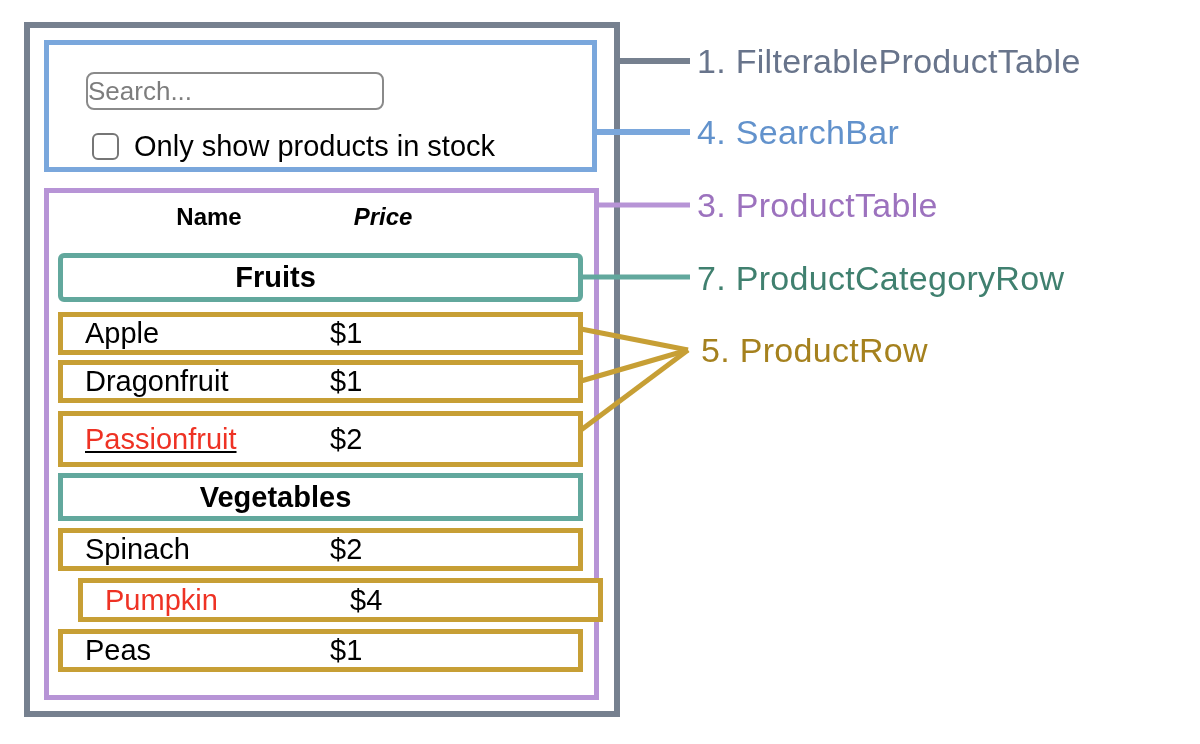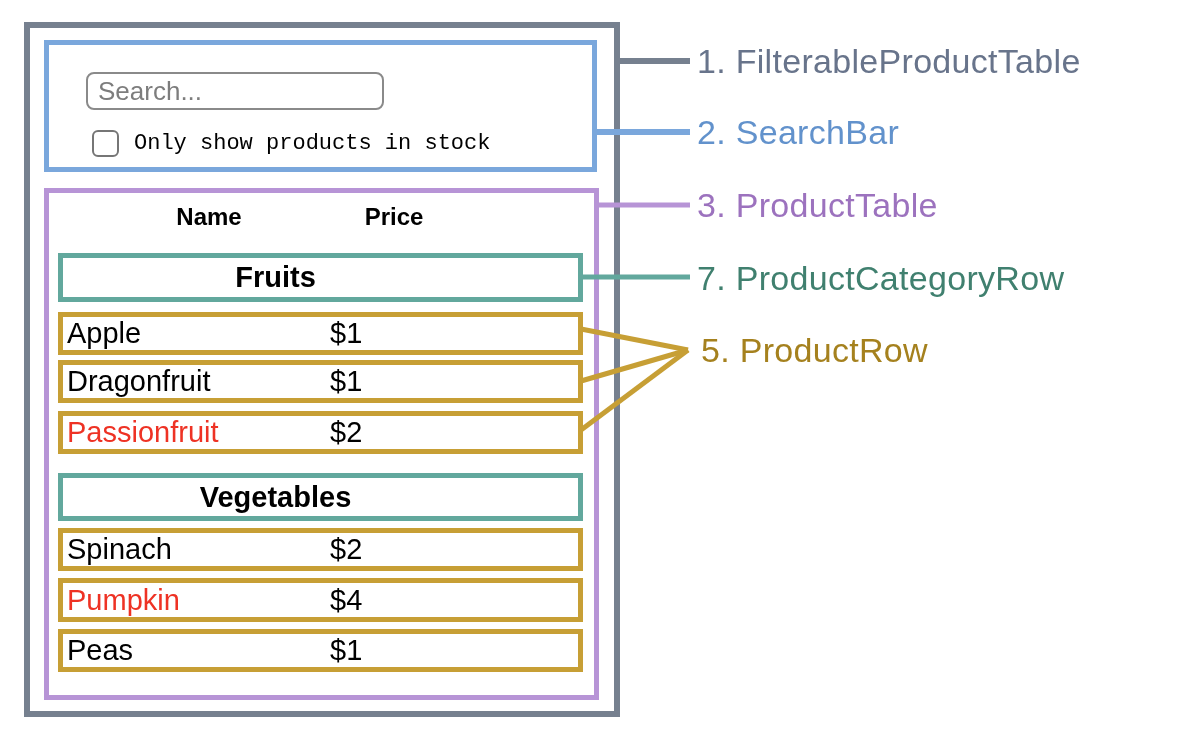"Search..." .search-input { padding: 0 10px -> 0 0 }
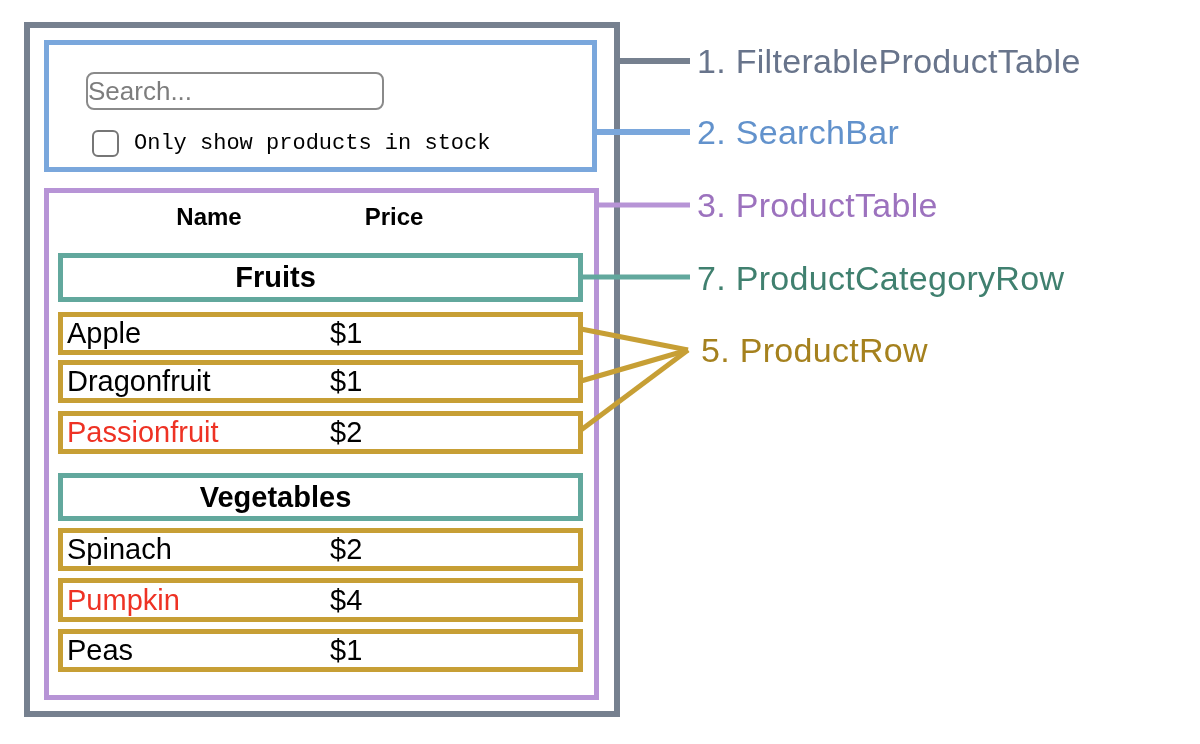"Only show products in stock" .checkbox-label { font-family: Liberation Mono, monospace -> none; font-size: 22px -> 29px }
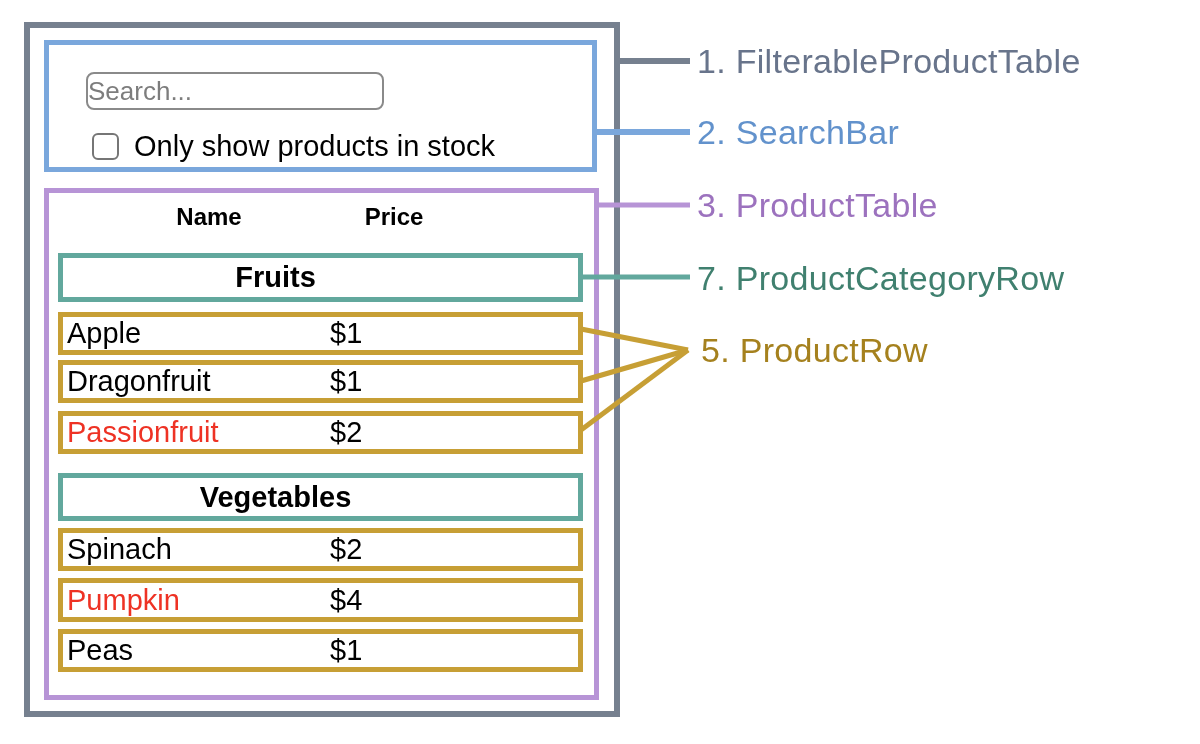"2. SearchBar" div.legend-label { text: 2 -> 4 }
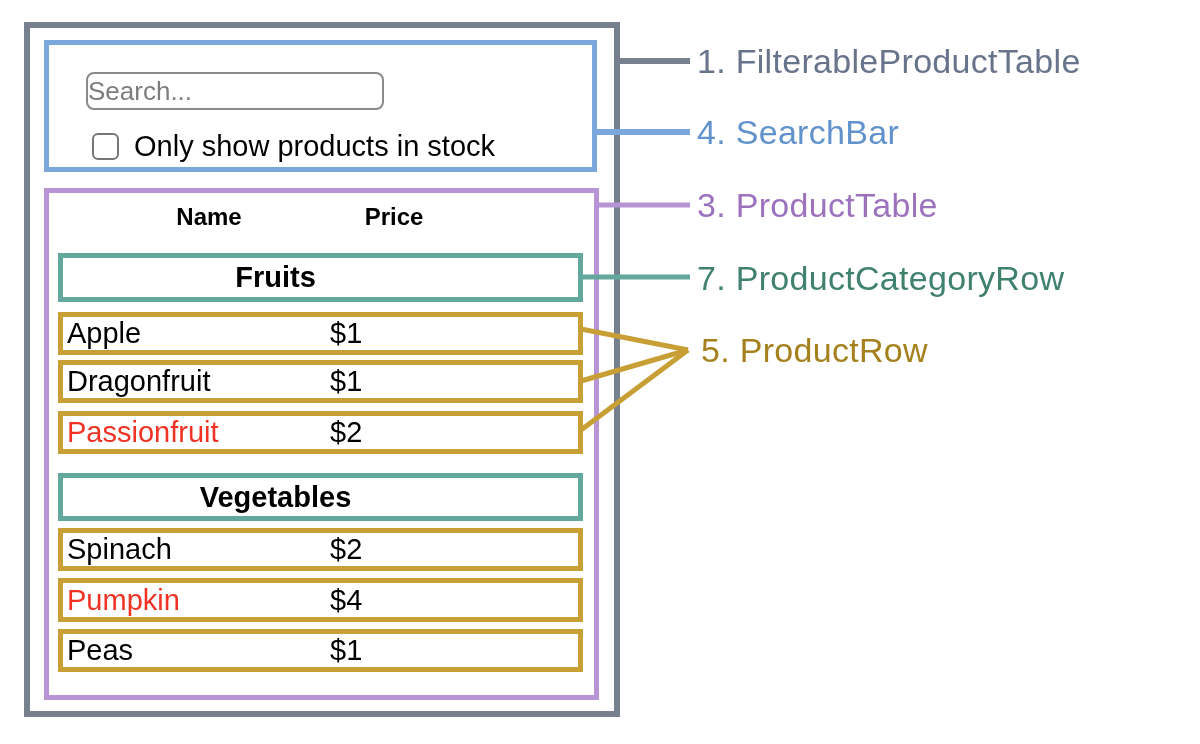"Price" .col-header.price { font-style: none -> italic; left: 324px -> 313px }
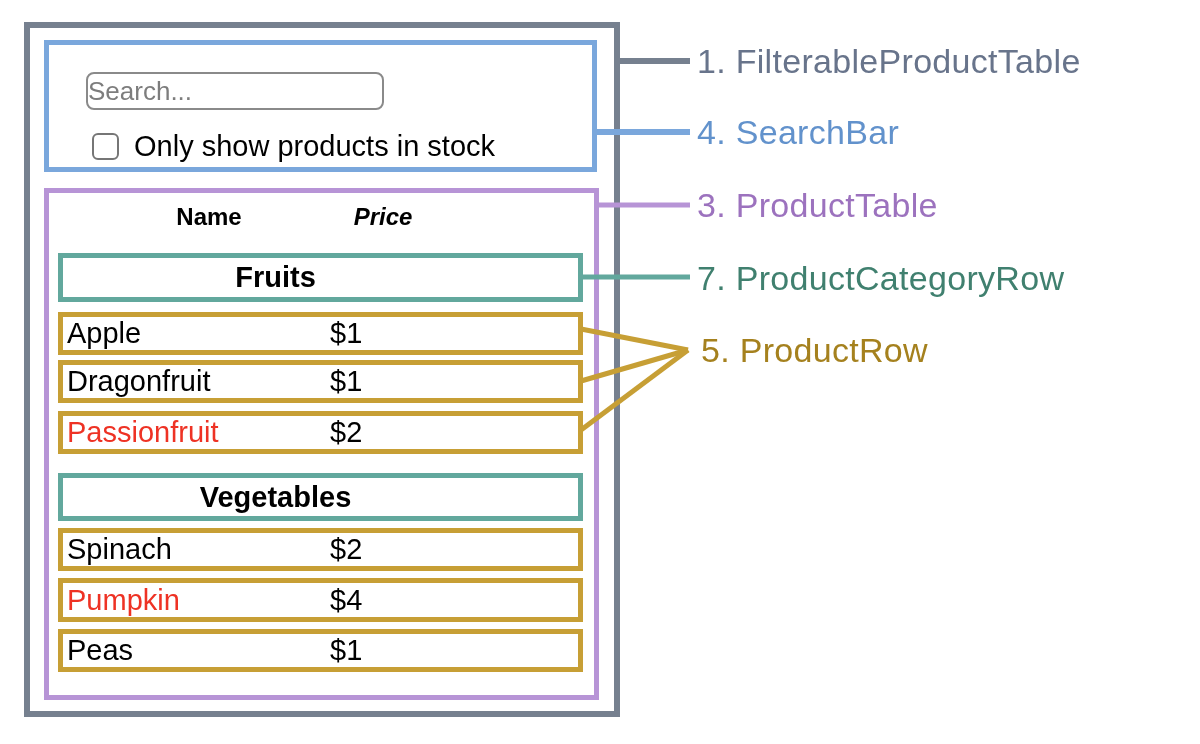"Fruits" .row-fruits { border-radius: none -> 6px }
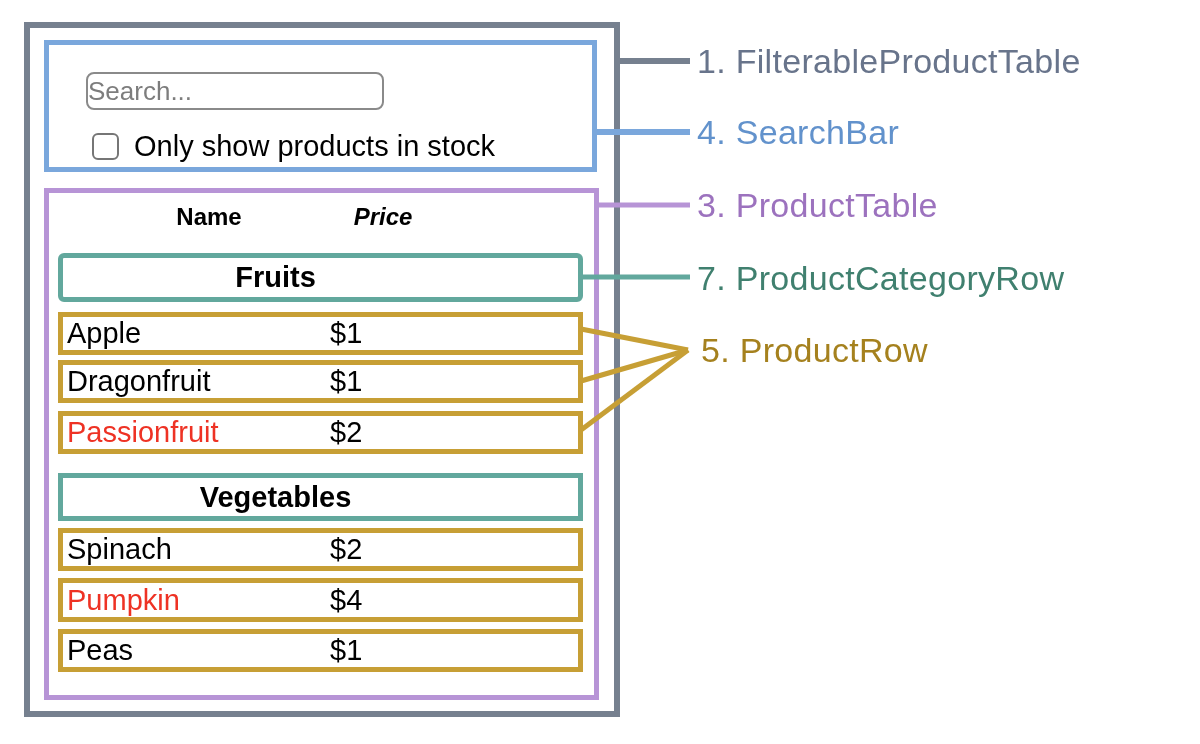"Apple" .product-name { padding-left: 4px -> 22px }
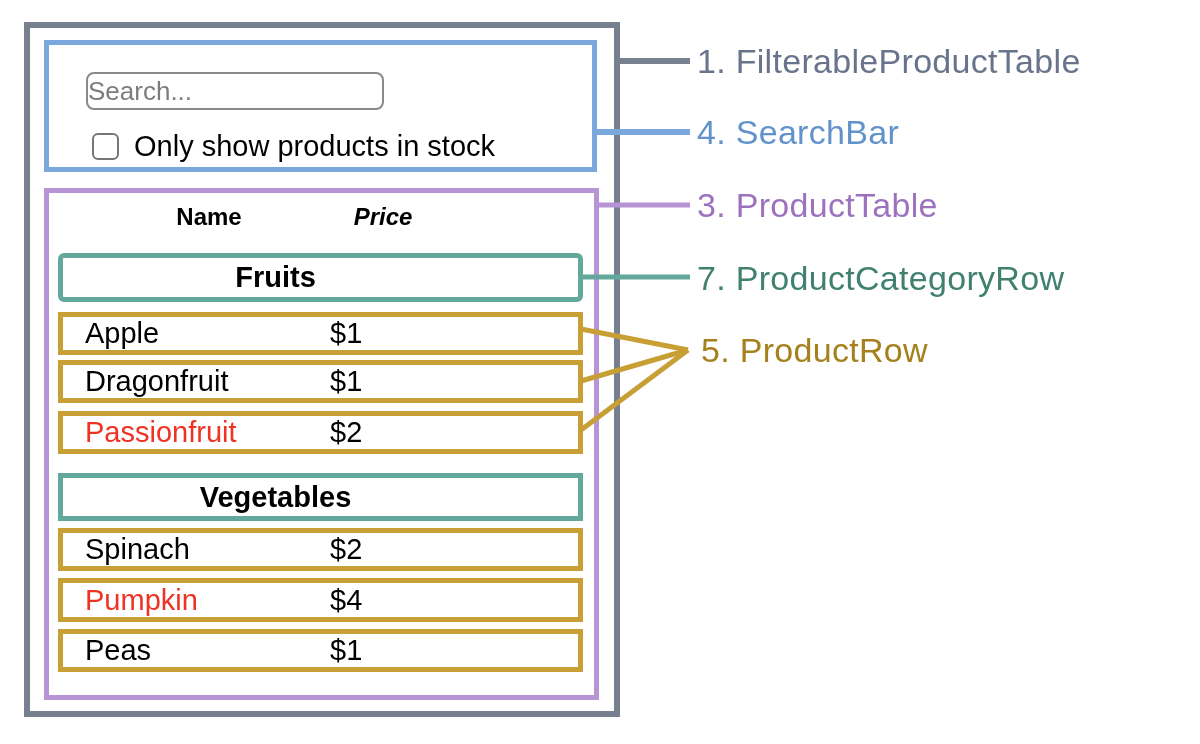"Passionfruit" .row-passionfruit { height: 43px -> 56px; text-decoration: none -> underline }
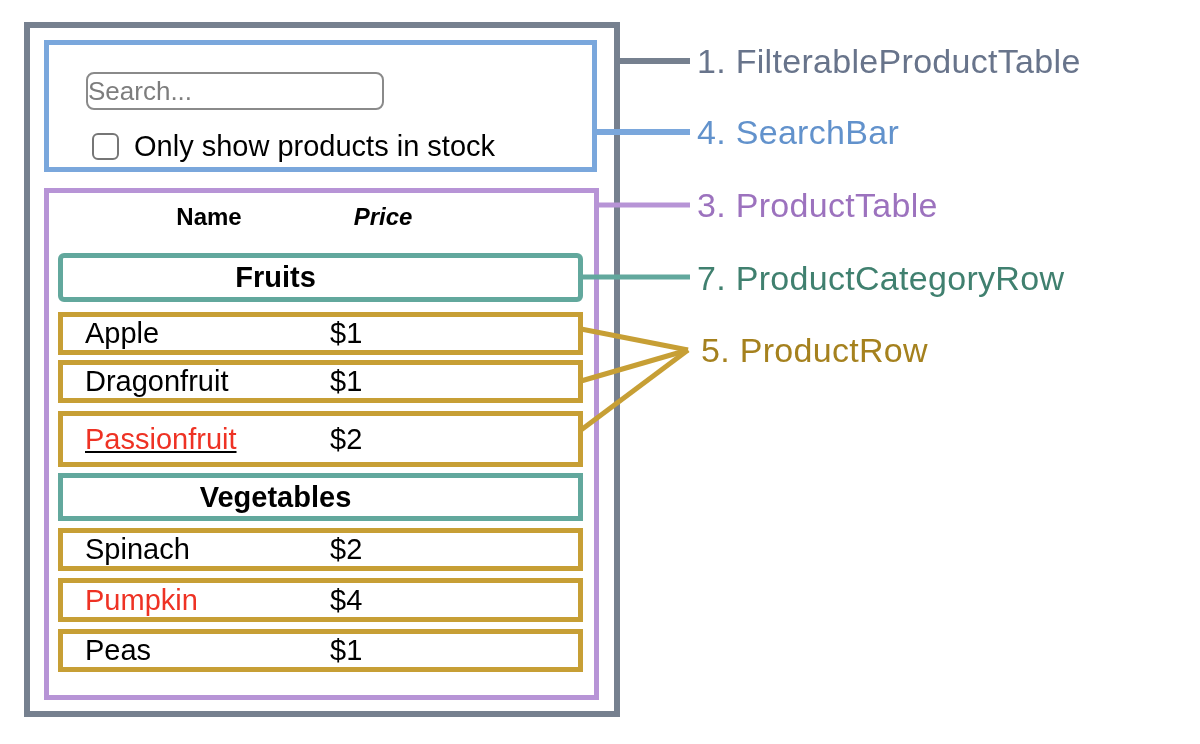"Pumpkin" .row-pumpkin { margin-left: none -> 20px }
